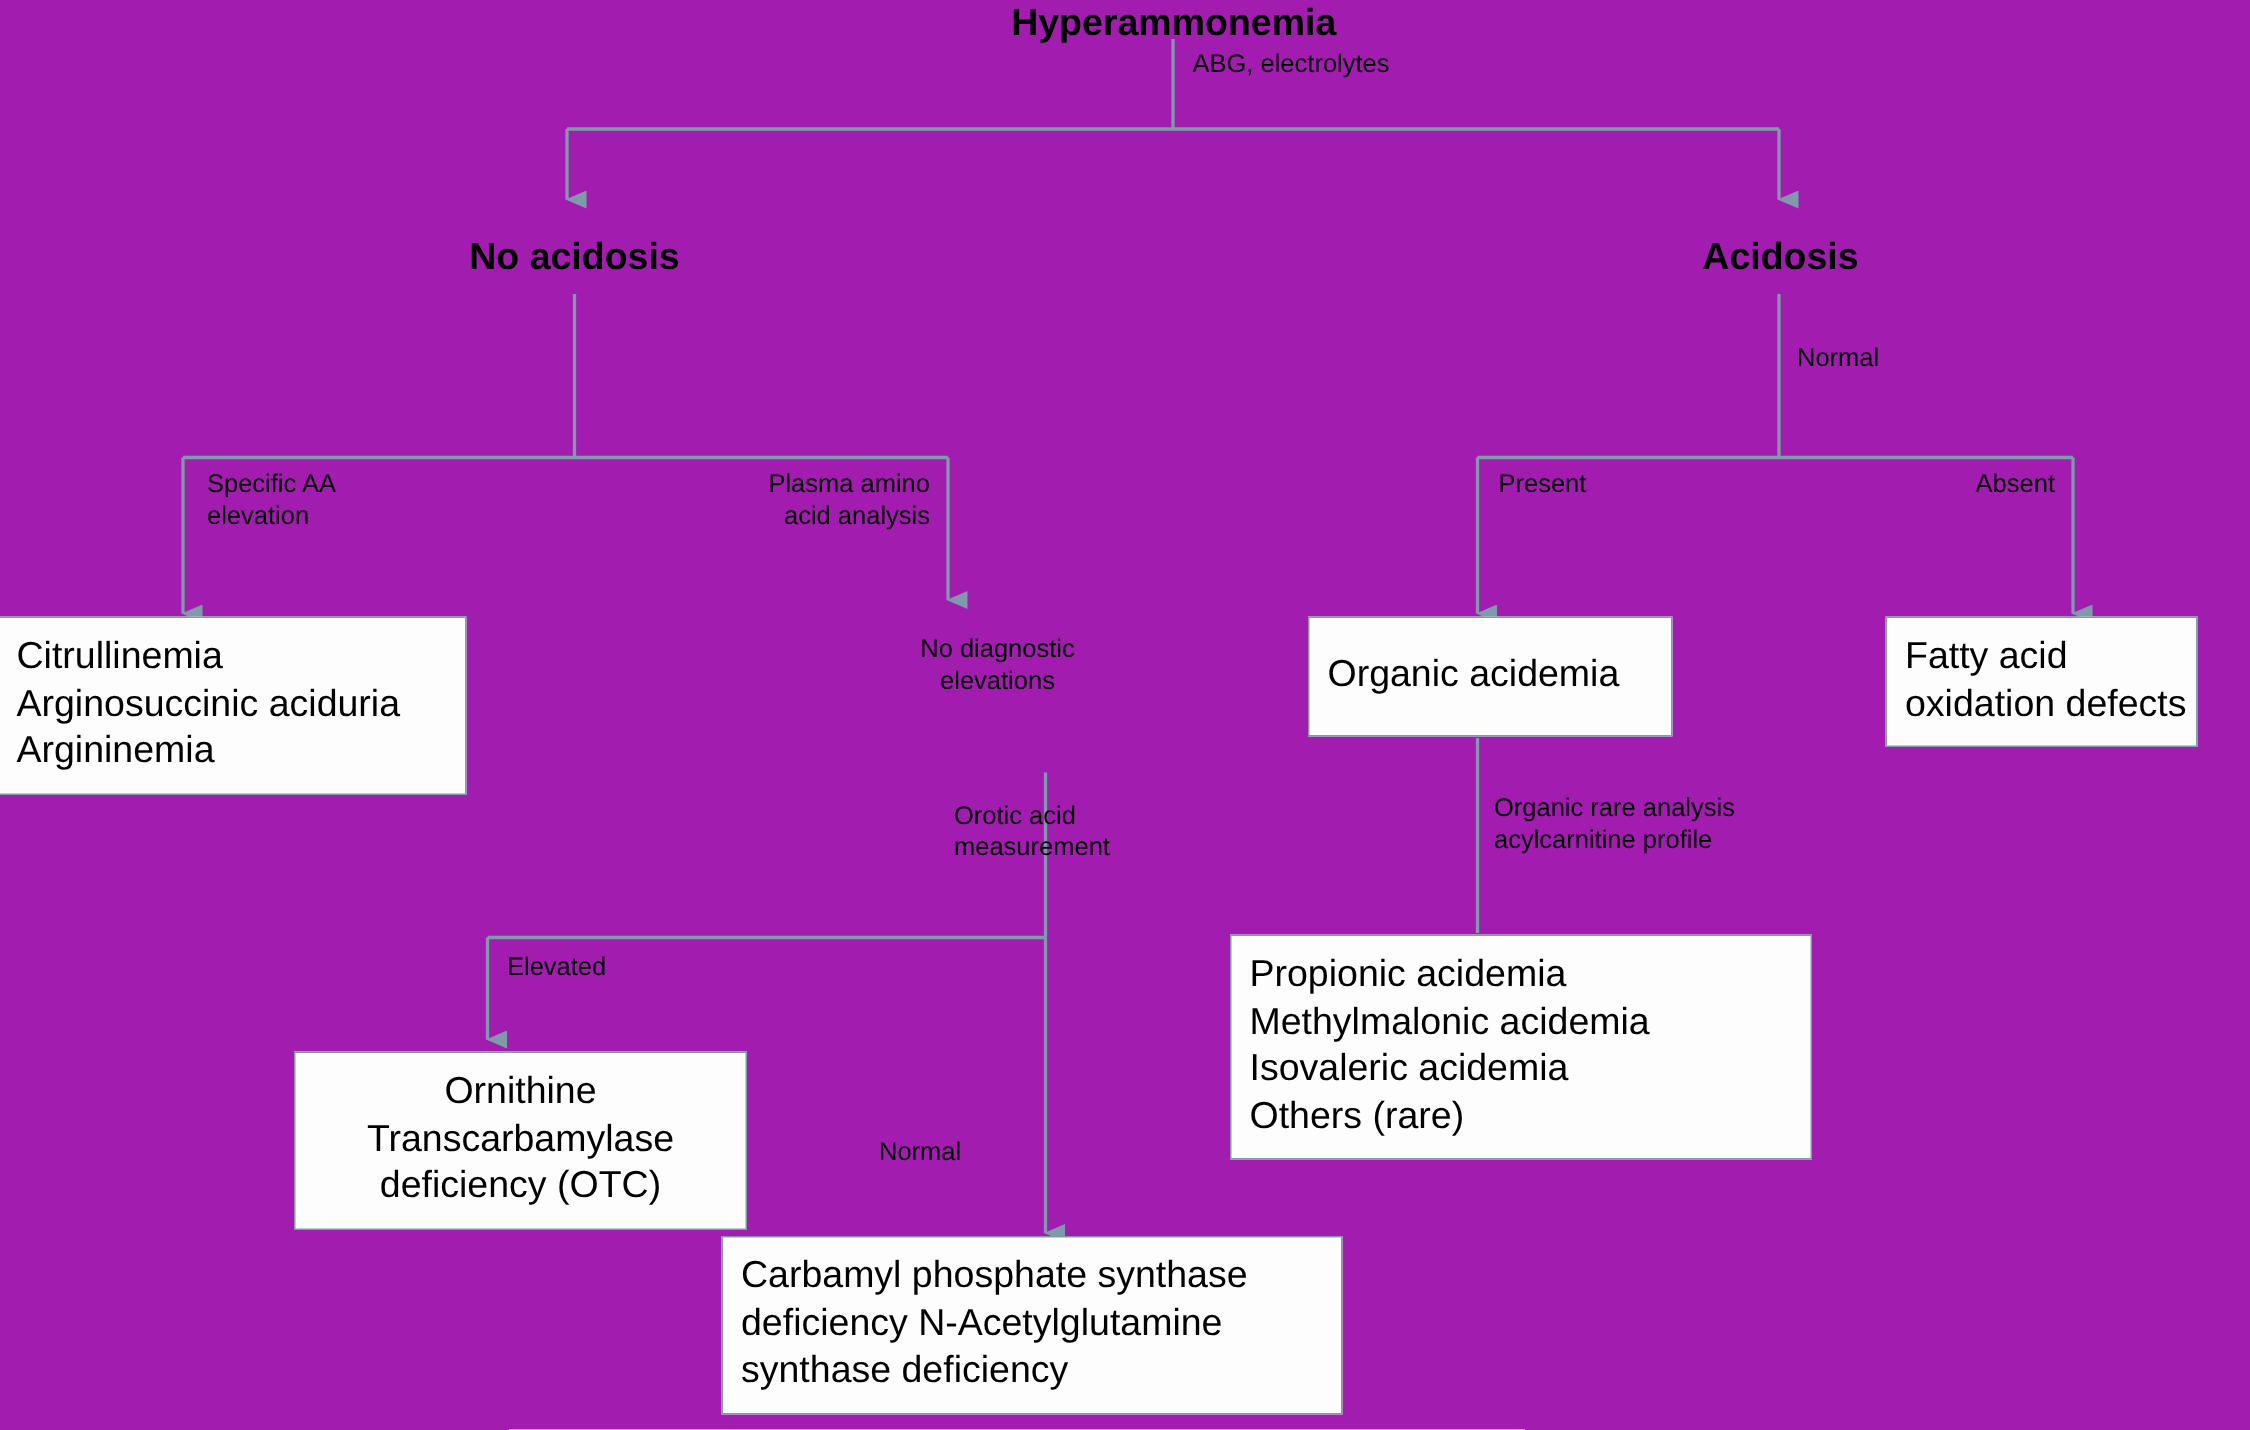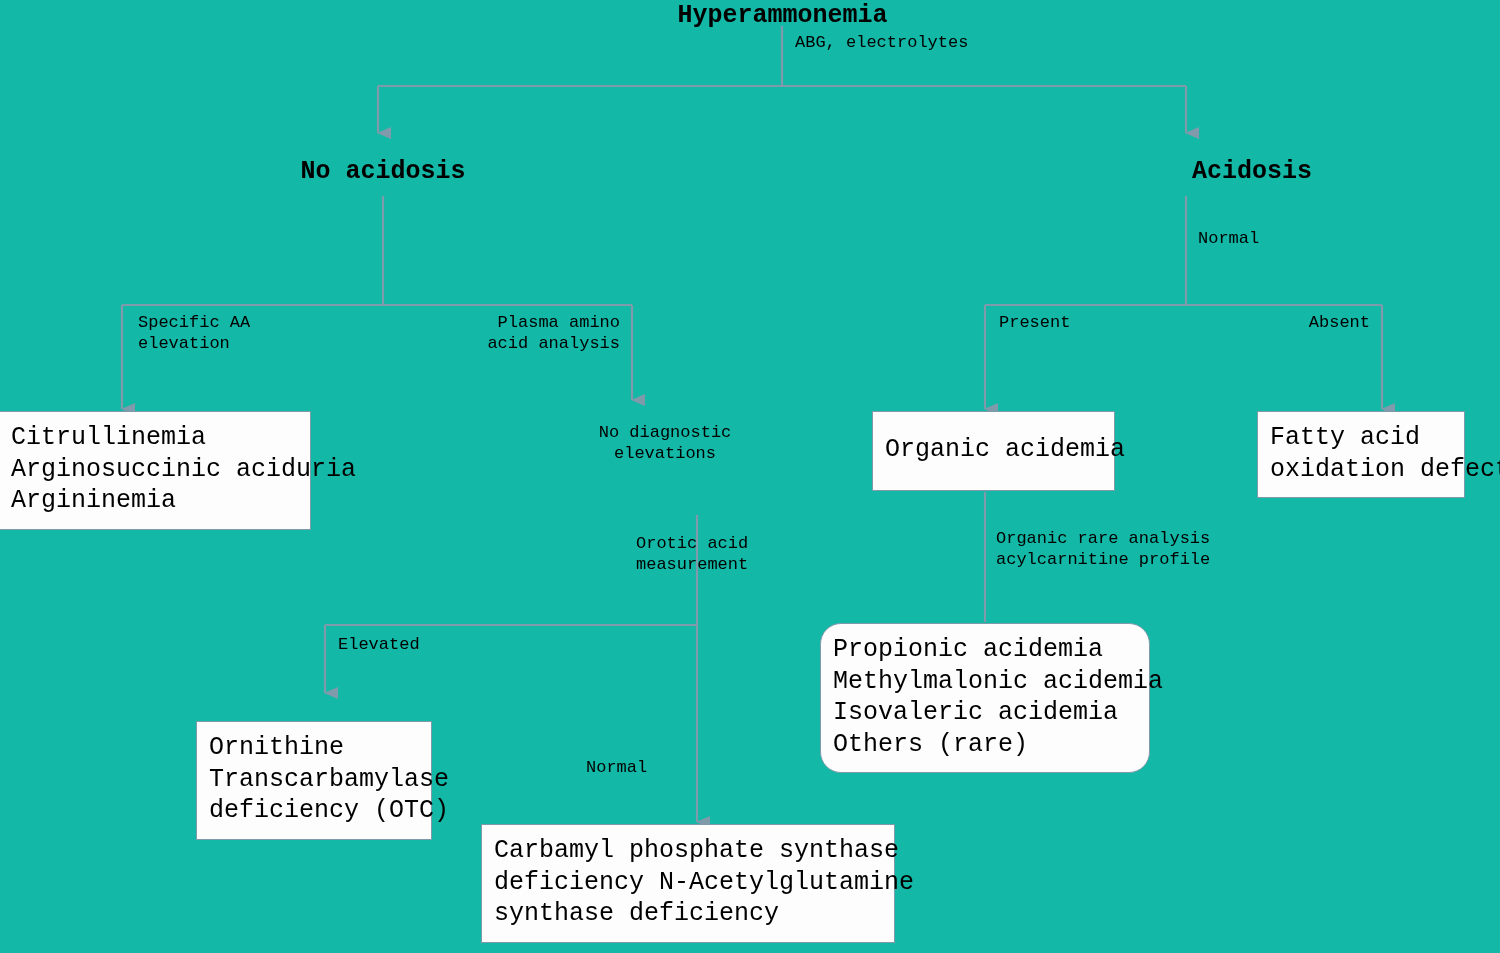"Hyperammonemia" #canvas { background: #14b8a6 -> #a21caf; font-family: Liberation Mono, monospace -> none }
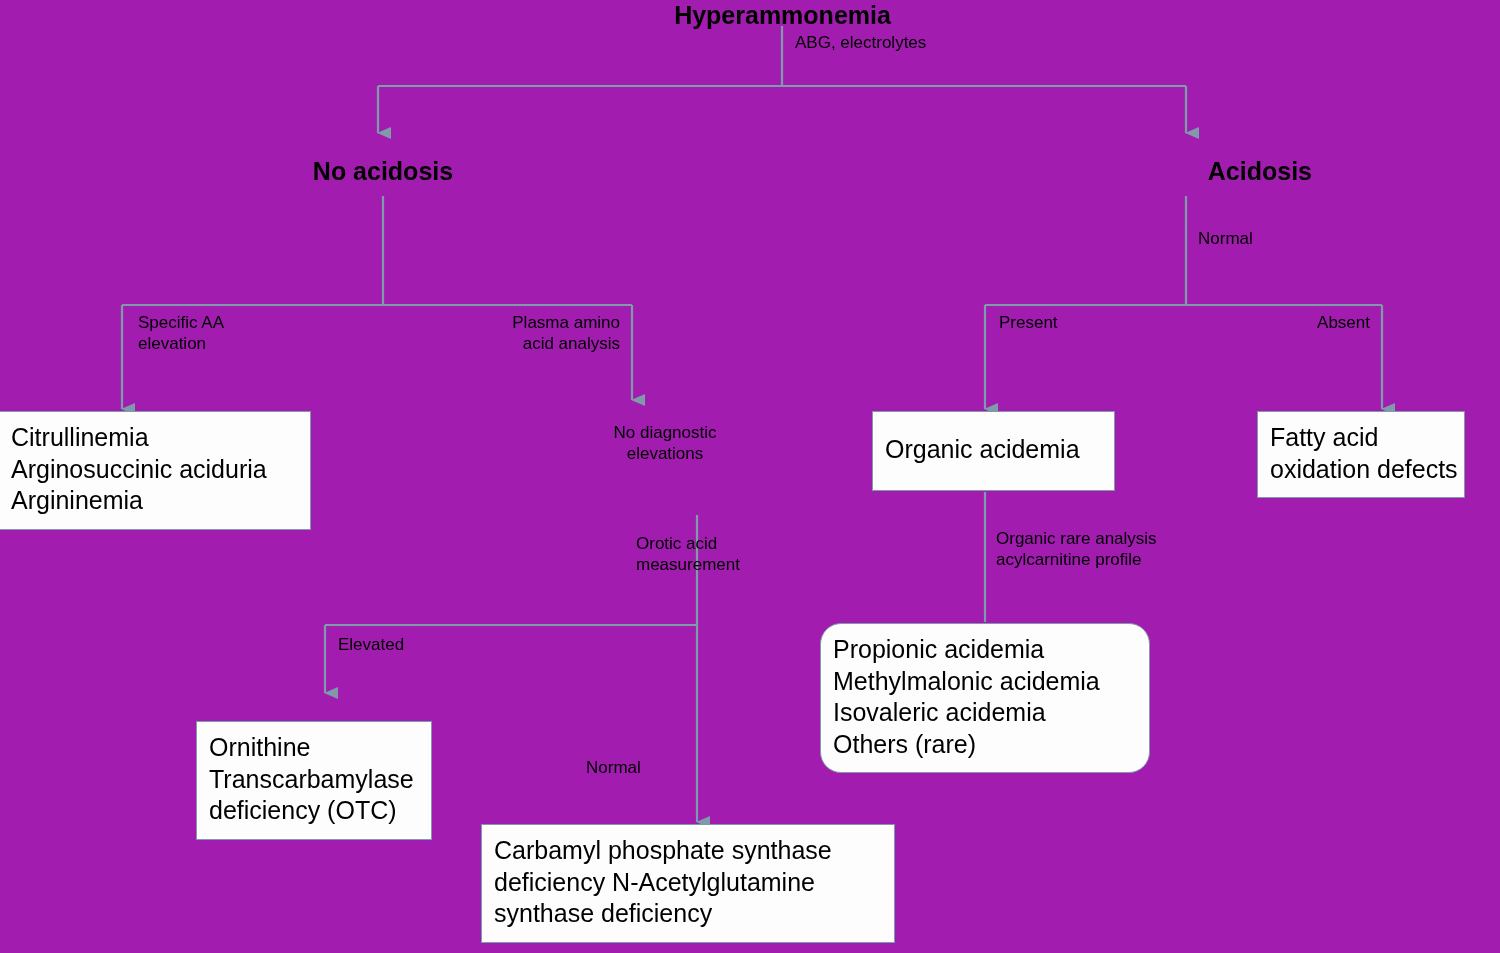"Acidosis" div.node { text-align: right -> center }
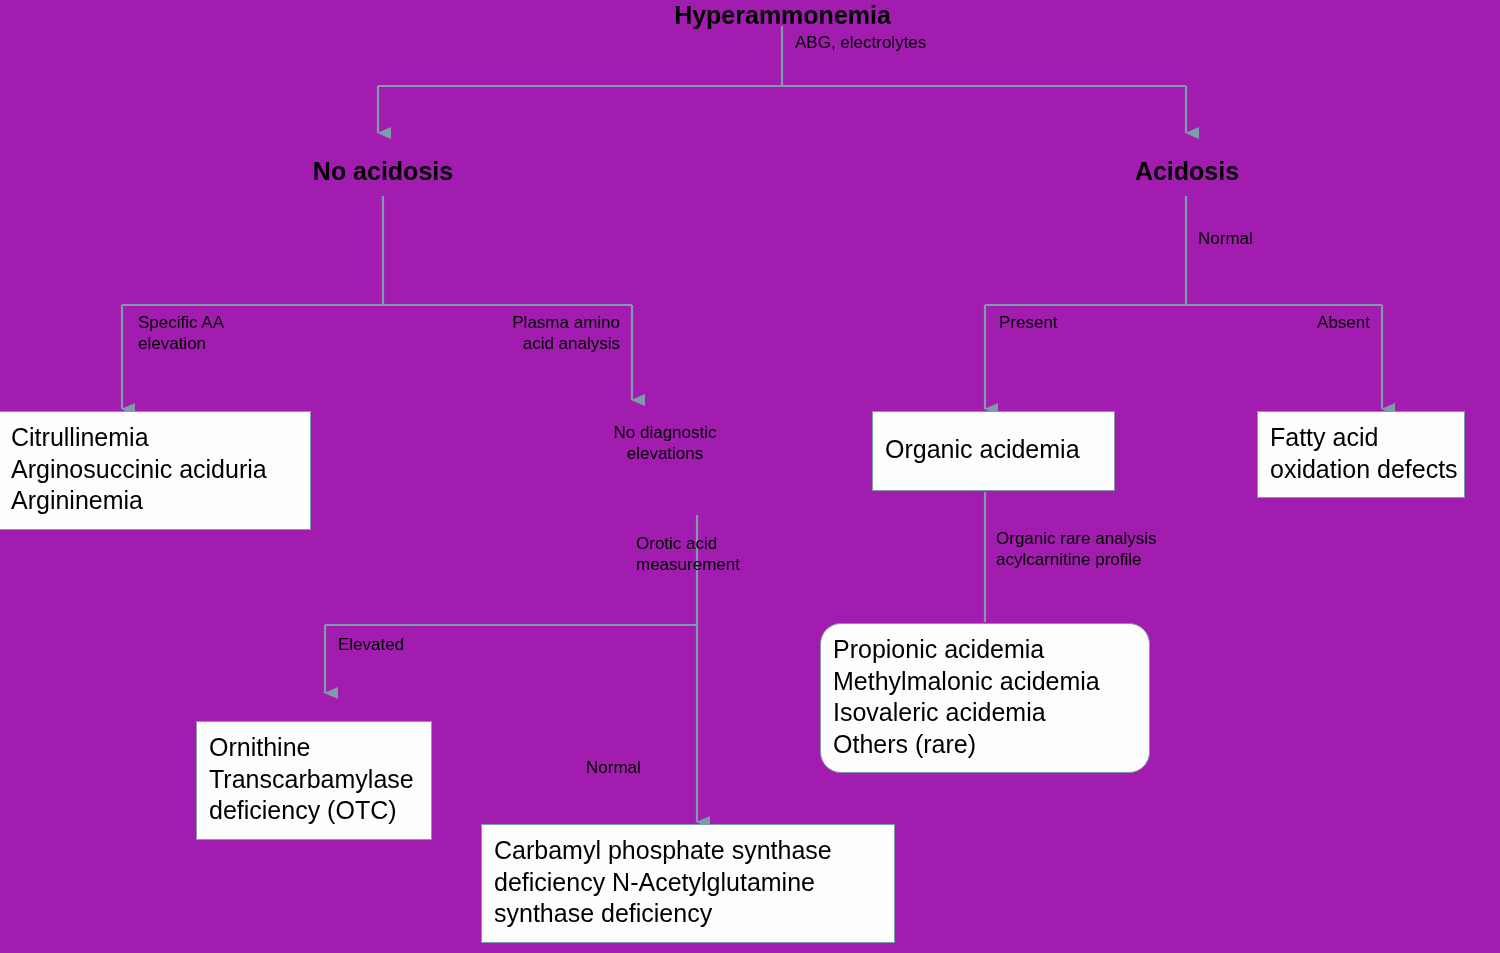"Propionic acidemia" div.node { border-radius: 21px -> none; width: 330px -> 388px }
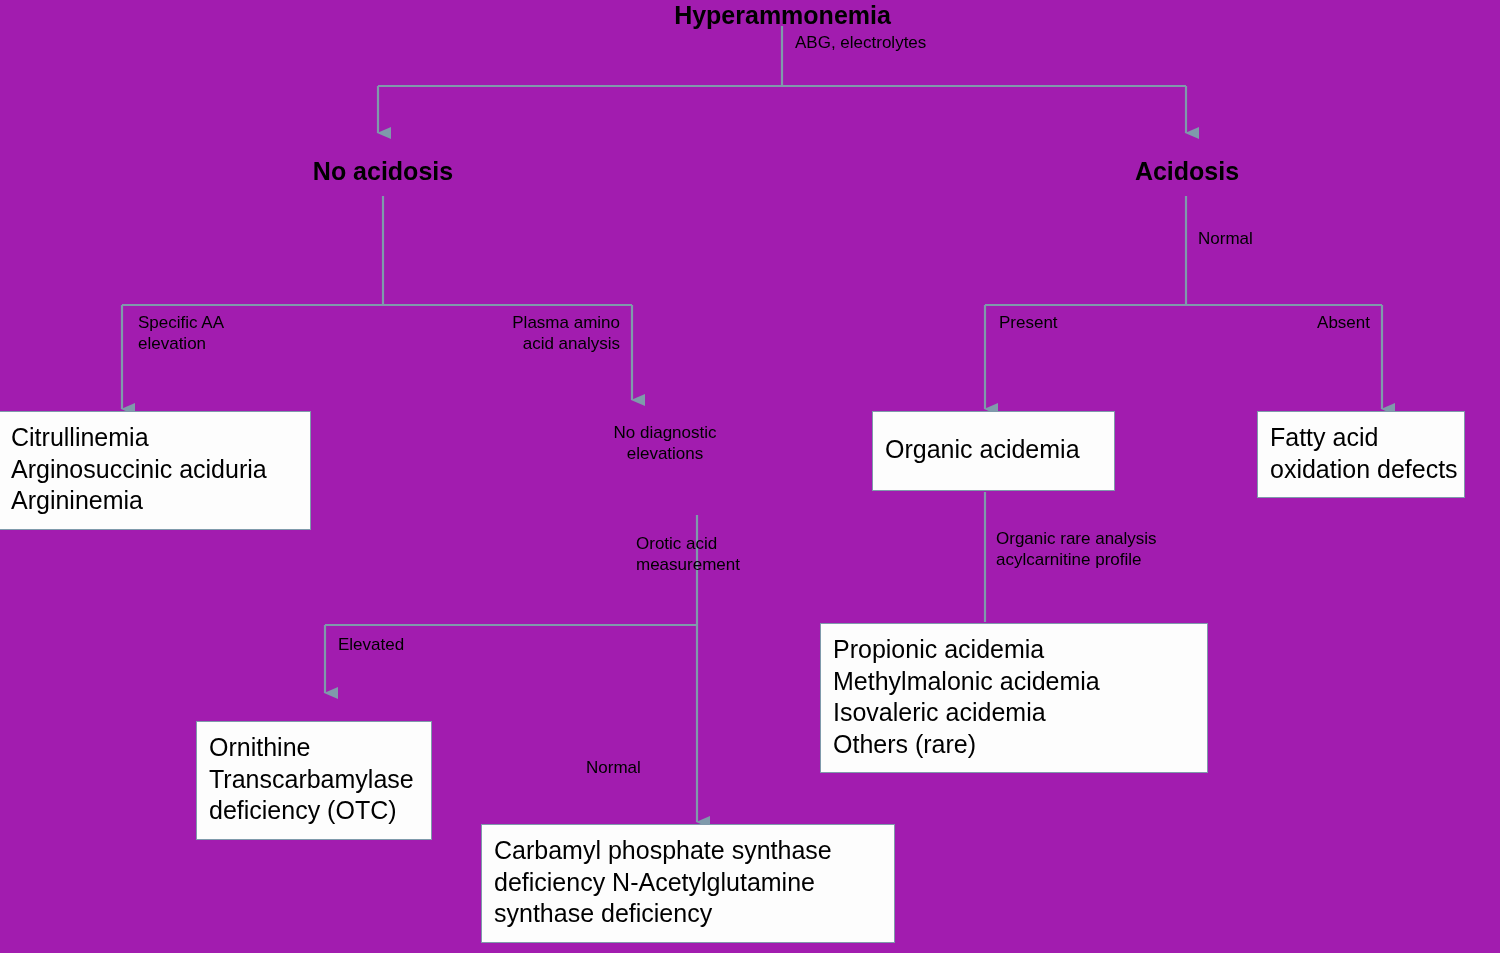"Ornithine" div.node { text-align: none -> center; top: 721px -> 701px; width: 236px -> 302px }
